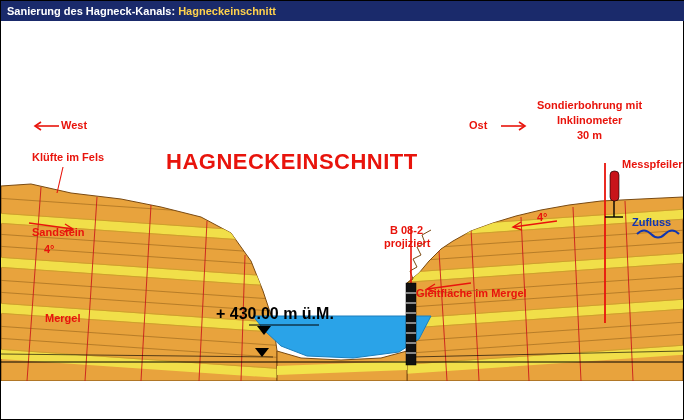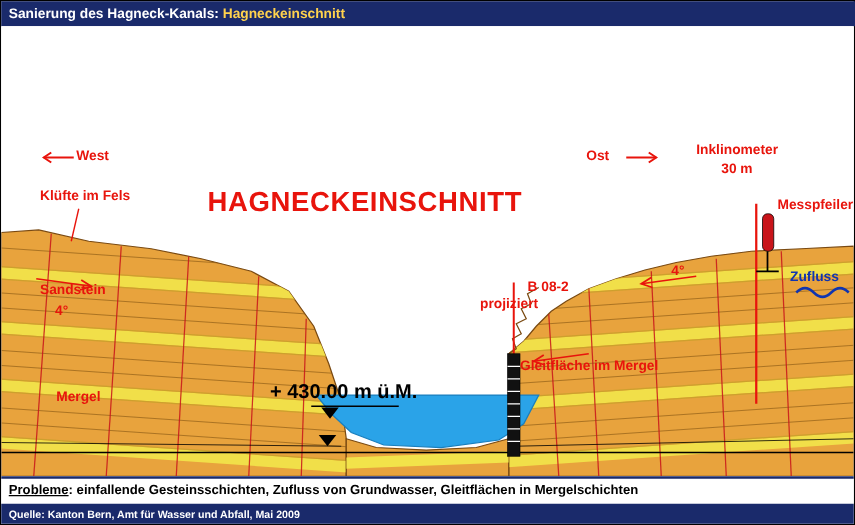"Sondierbohrung mit" div.lbl { html: none -> <div>Sondierbohrung mit</div> }
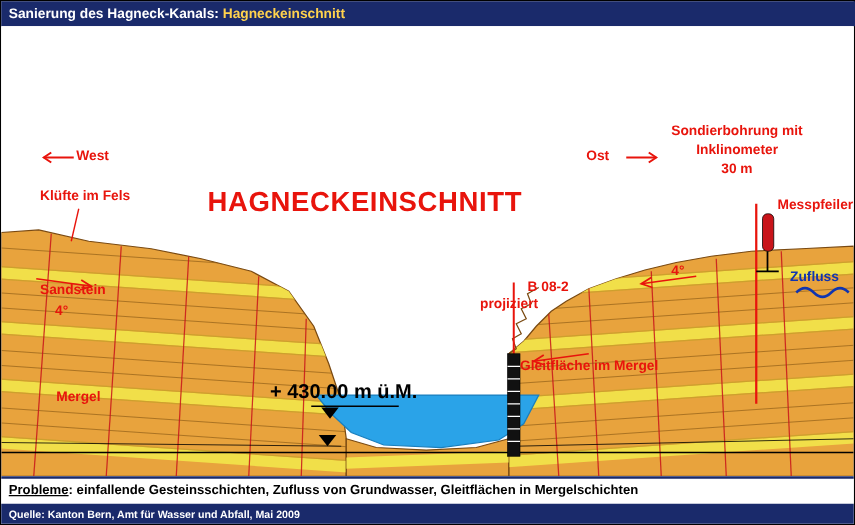"B 08-2" div.lbl { margin-left: 32px -> none }
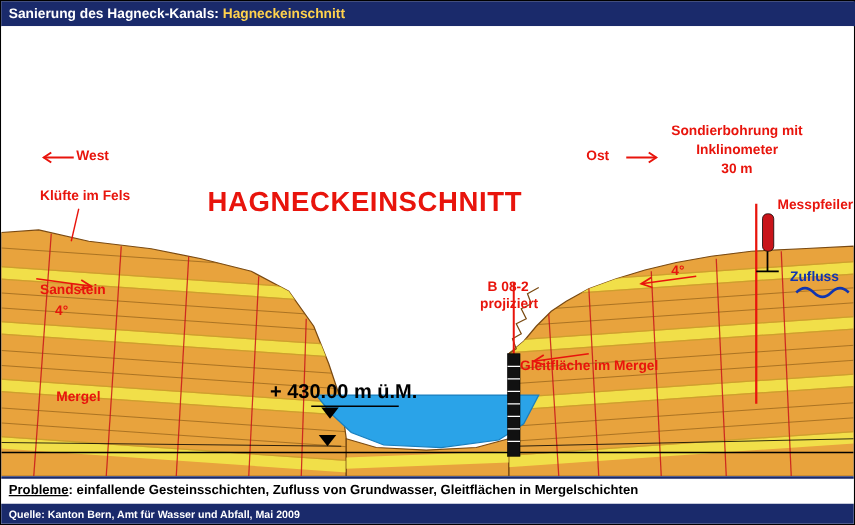"Probleme: einfallende Gesteinsschichten," div.footer { html: <div> <div></div> <div> <span>Probleme</span><span>: einfallende Gesteinsschichten, Zufluss von Grundwasser, Gleitflächen in Mergelschichten</span> </div> <div>Quelle: Kanton Bern, Amt für Wasser und Abfall, Mai 2009</div> </div> -> none }
